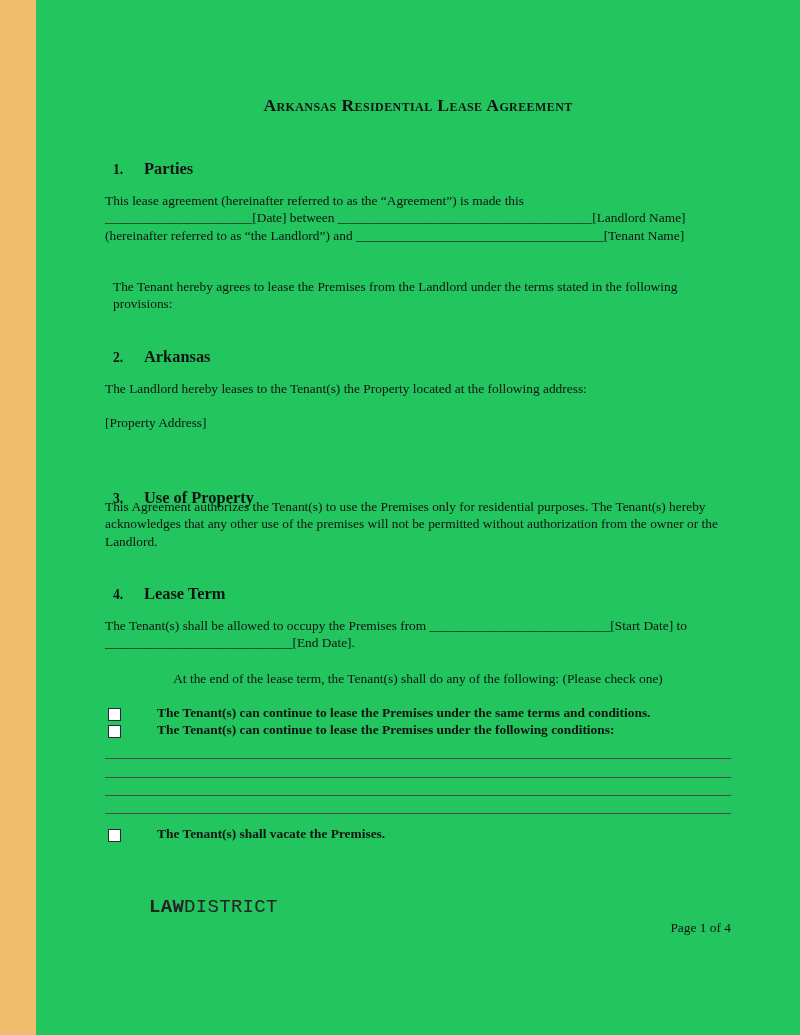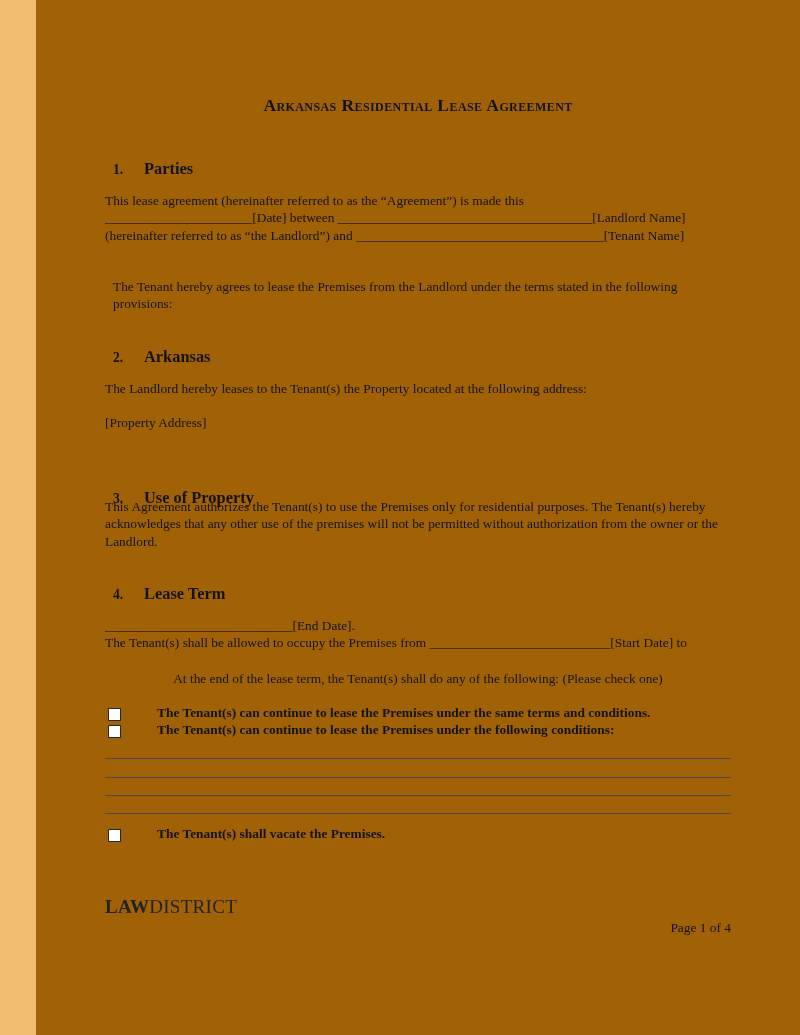"Arkansas Residential Lease Agreement" .page { background: #a16207 -> #22c55e }
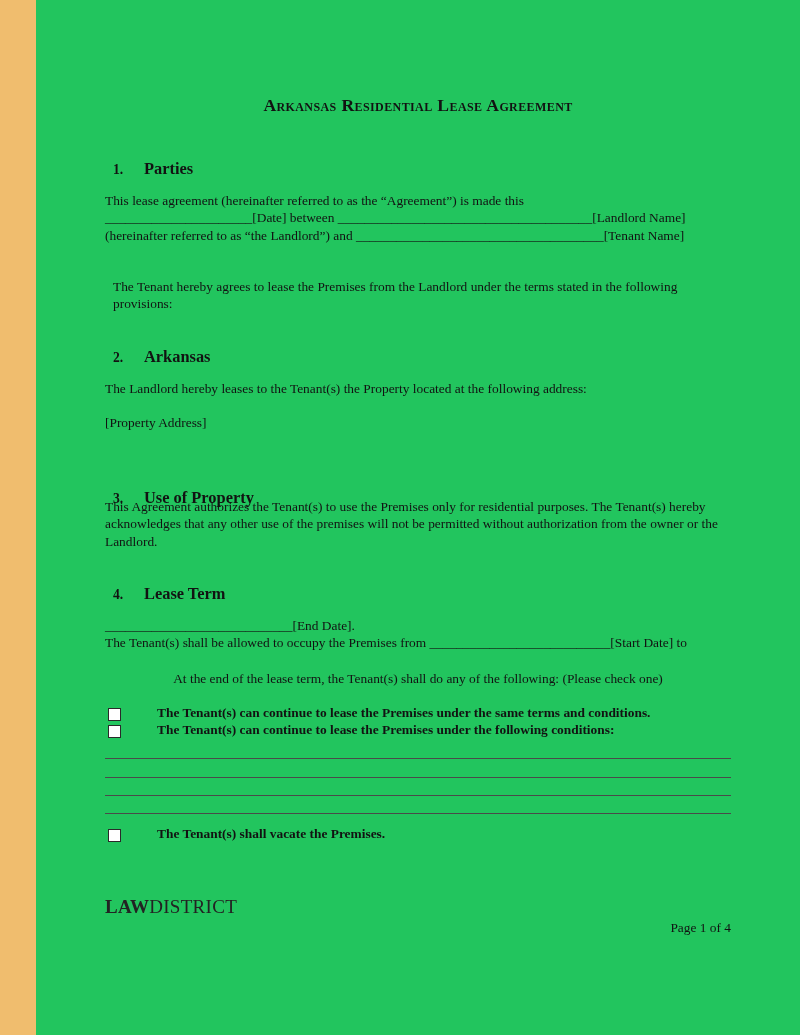"____________________________[End Date]." div.nw { order: before "The Tenant(s) shall be allowed" -> after "The Tenant(s) shall be allowed" }
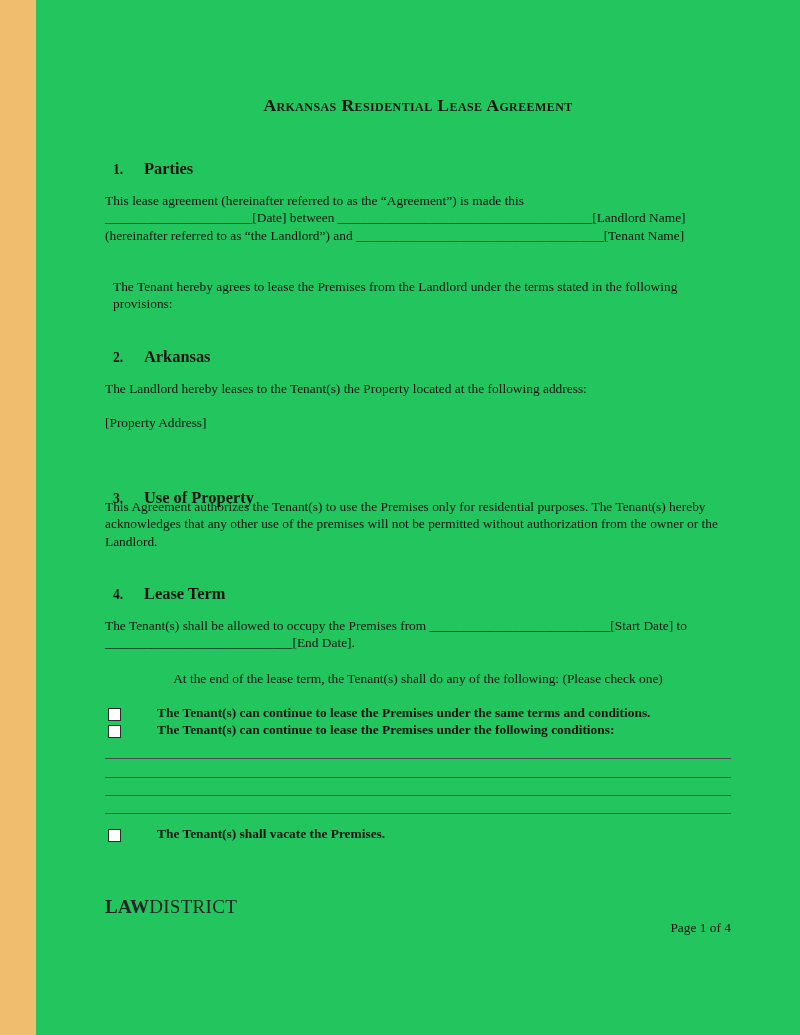"LAWDISTRICT" .logo { font-family: Liberation Serif, serif -> Liberation Mono, monospace; margin-left: none -> 44px }
